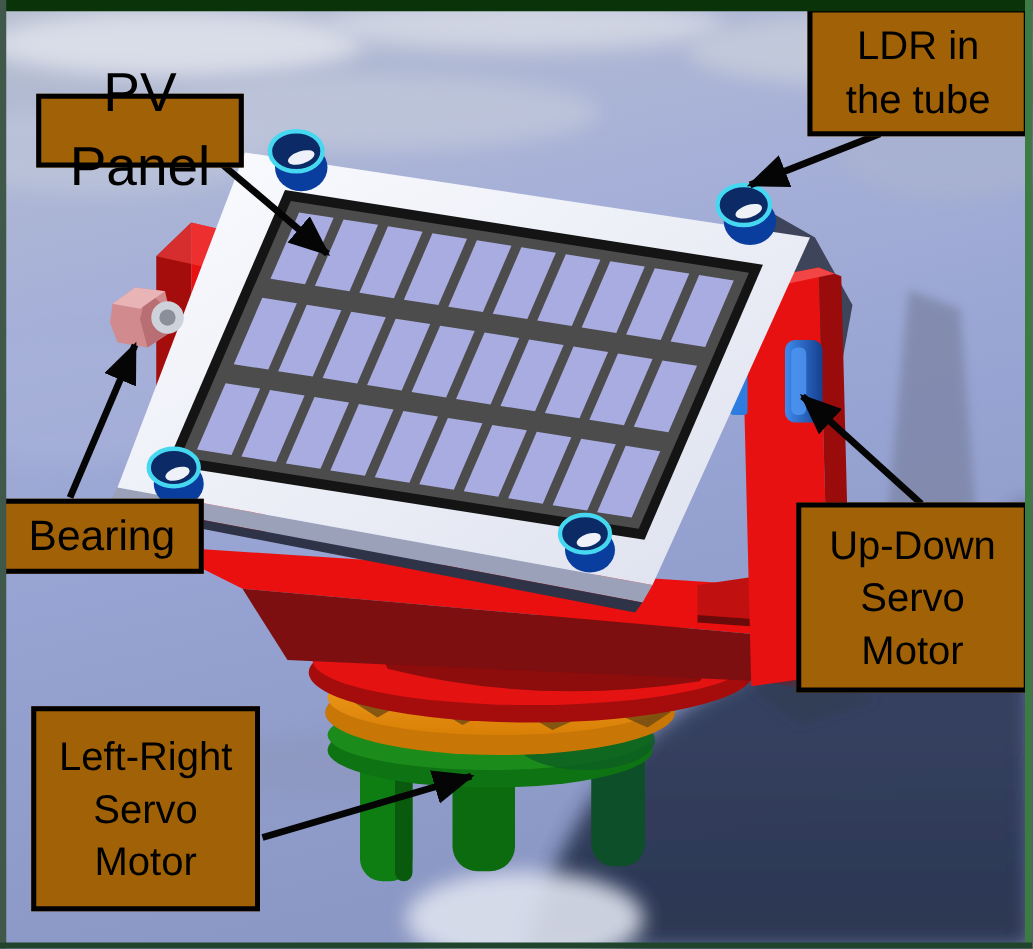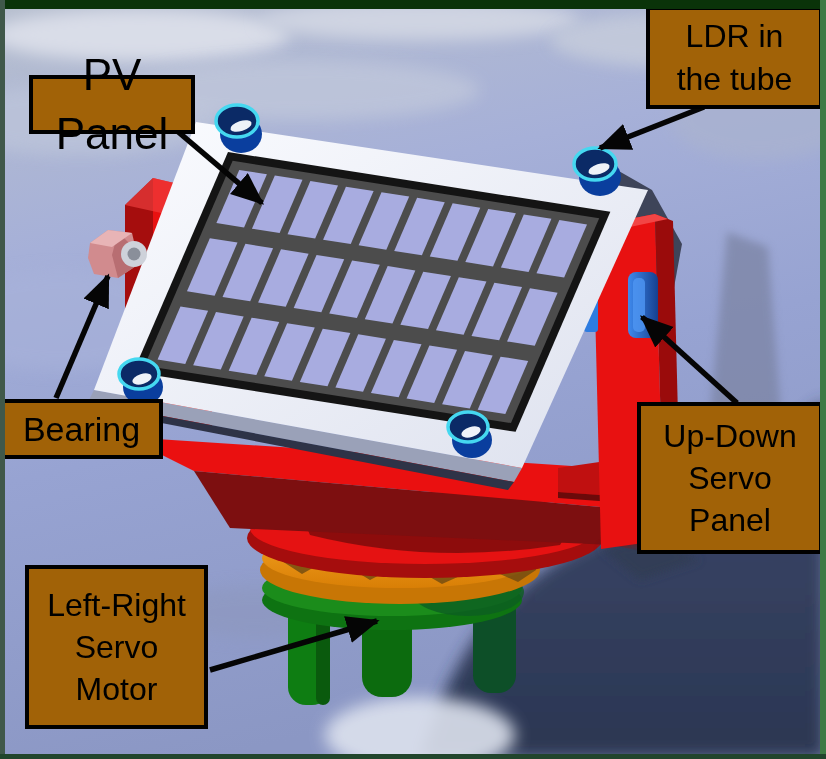"Up-Down" span { text: Panel -> Motor }
